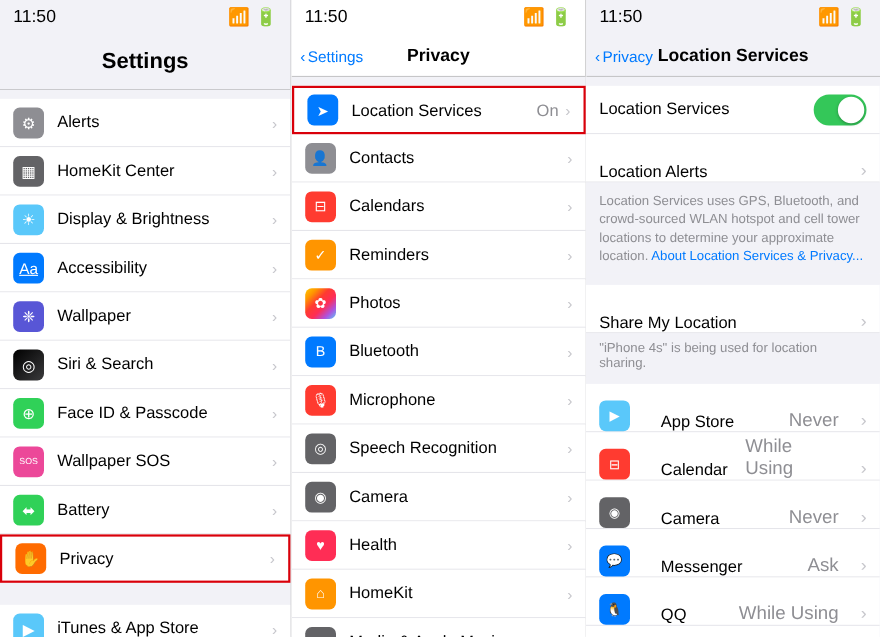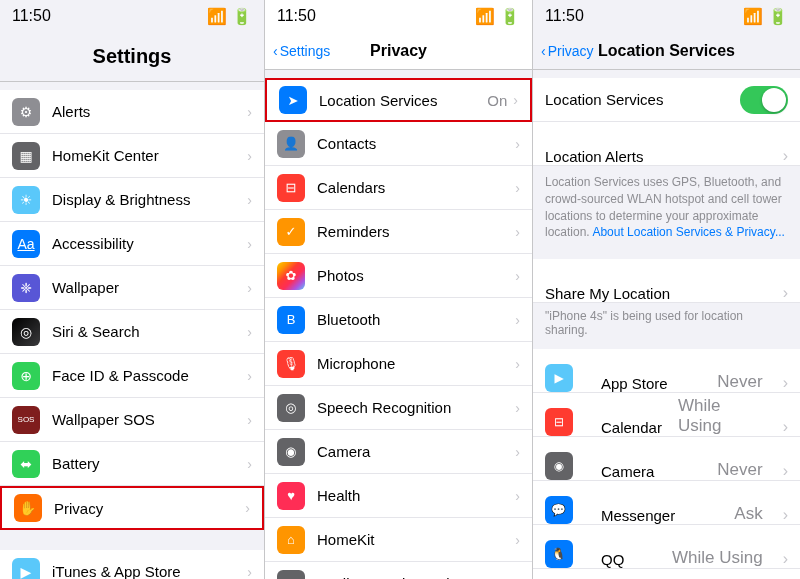"SOS" .icon-sos { background: #7f1d1d -> #ec4899 }
